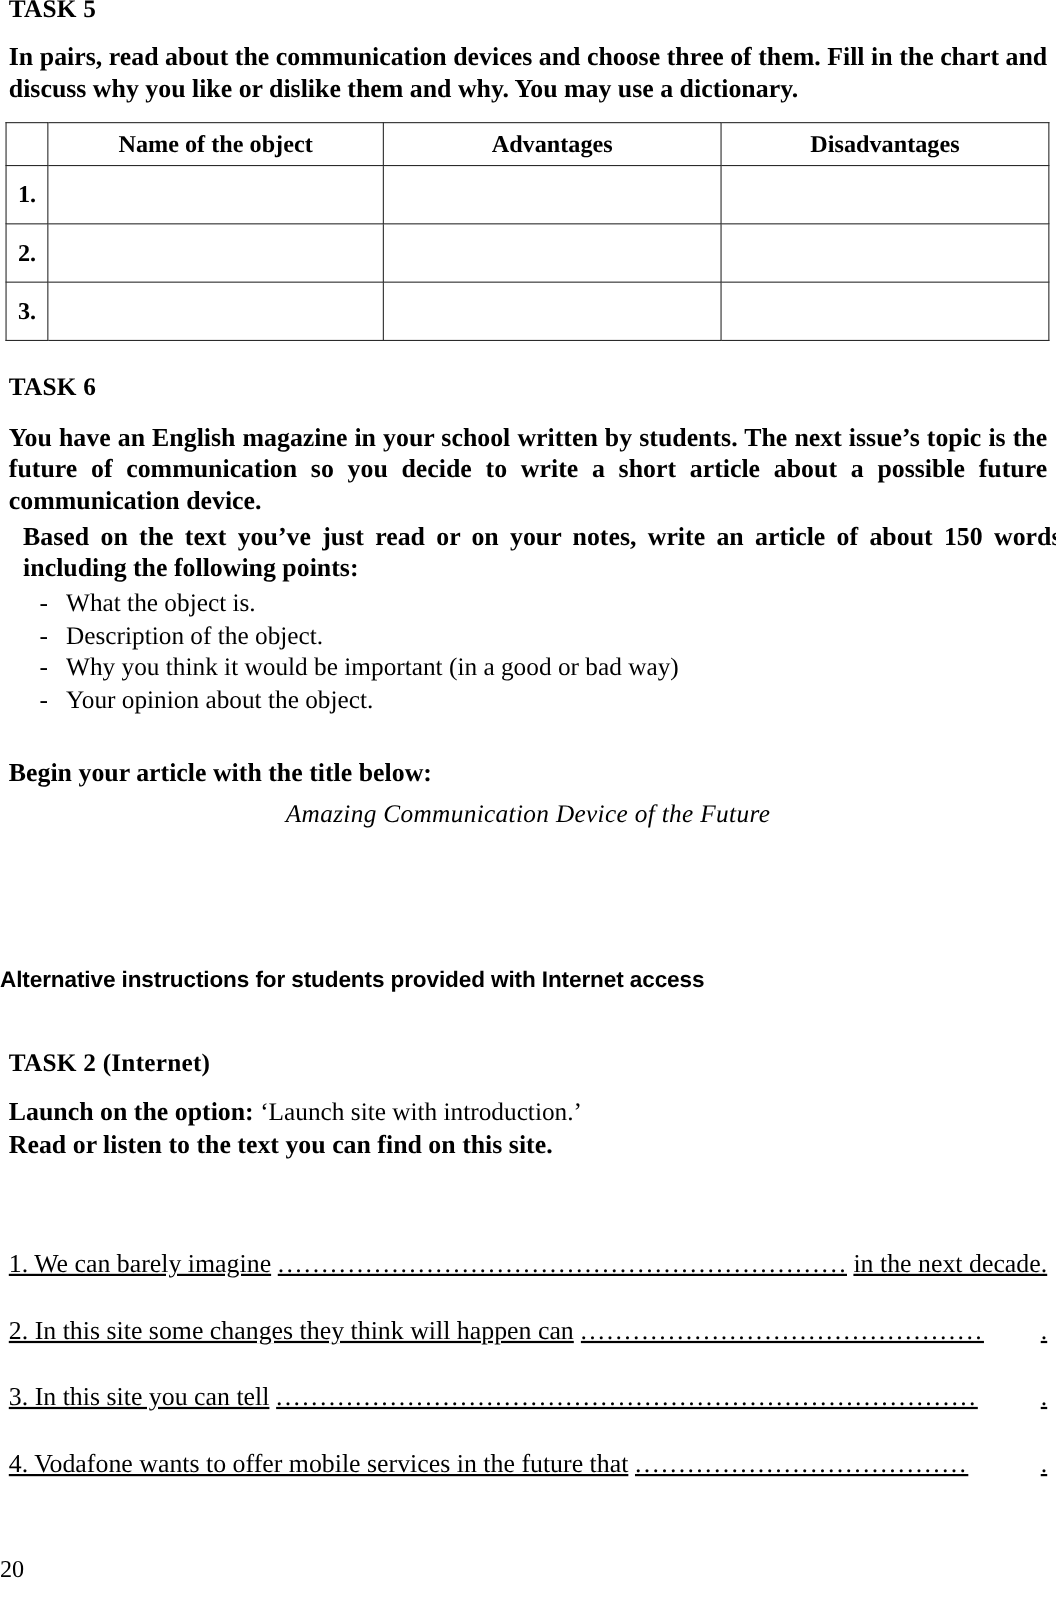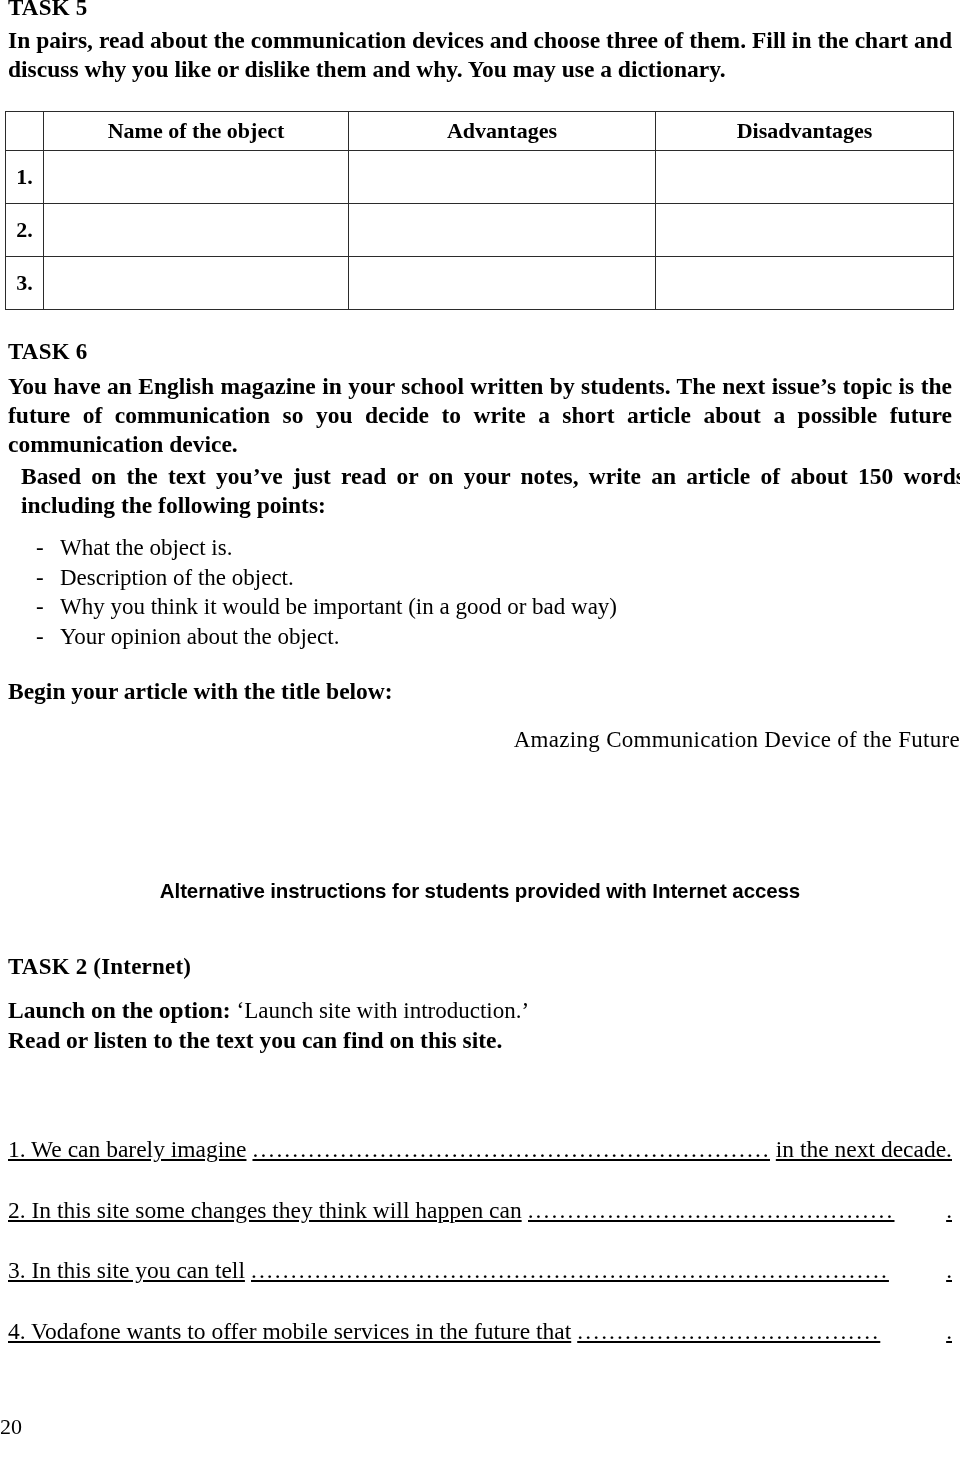"In pairs, read about the" .instr-bold { margin-top: none -> 12px }
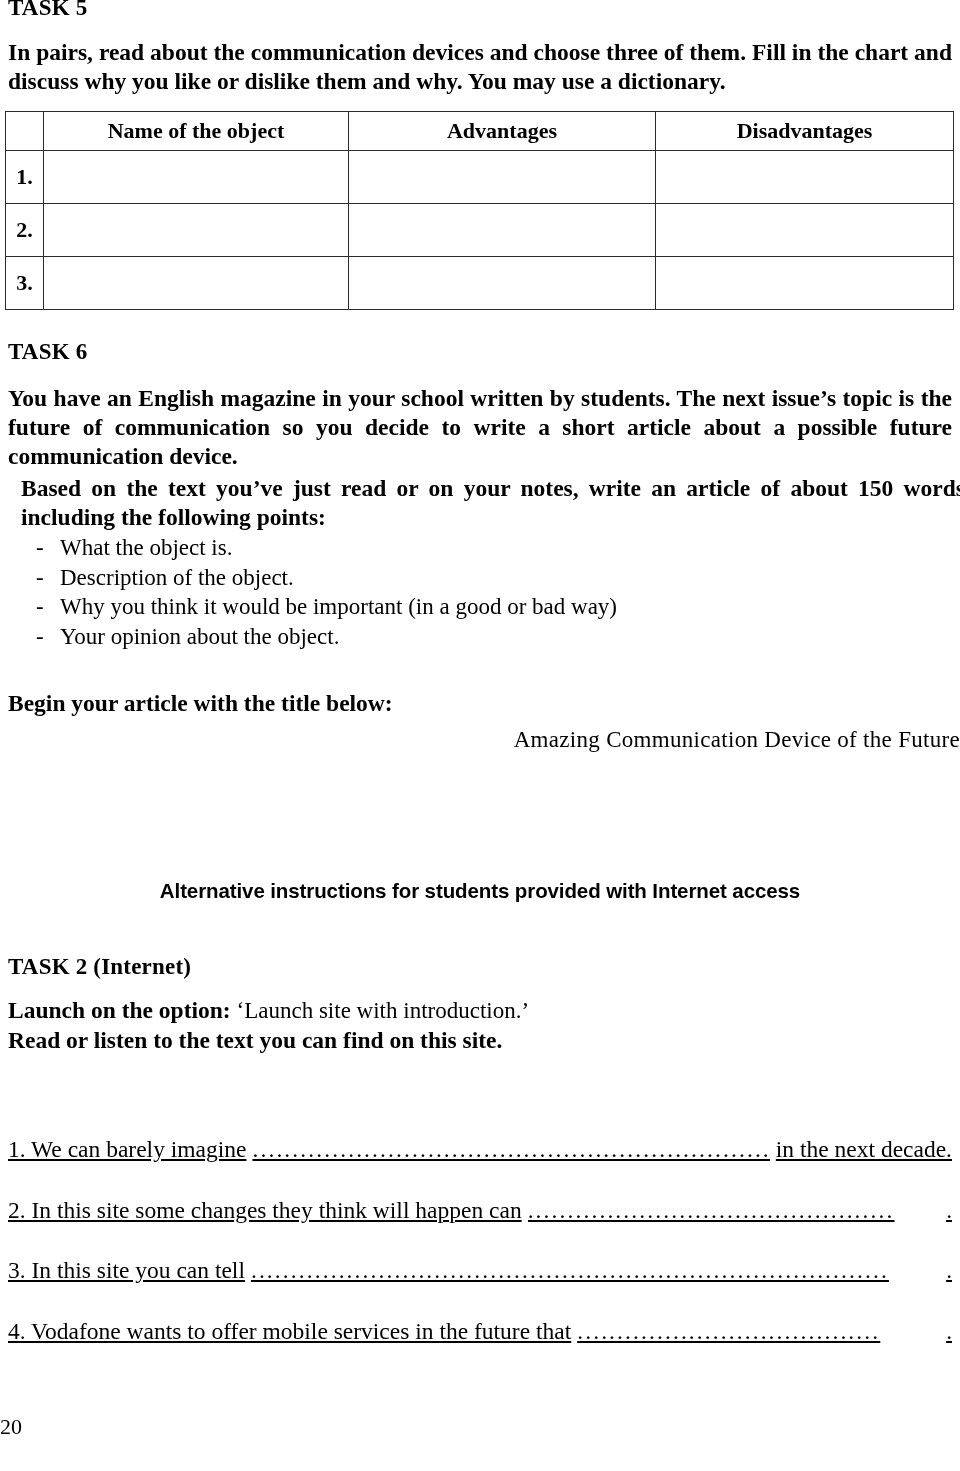"Amazing Communication Device of the" #article-title { font-style: none -> italic; text-align: right -> center }
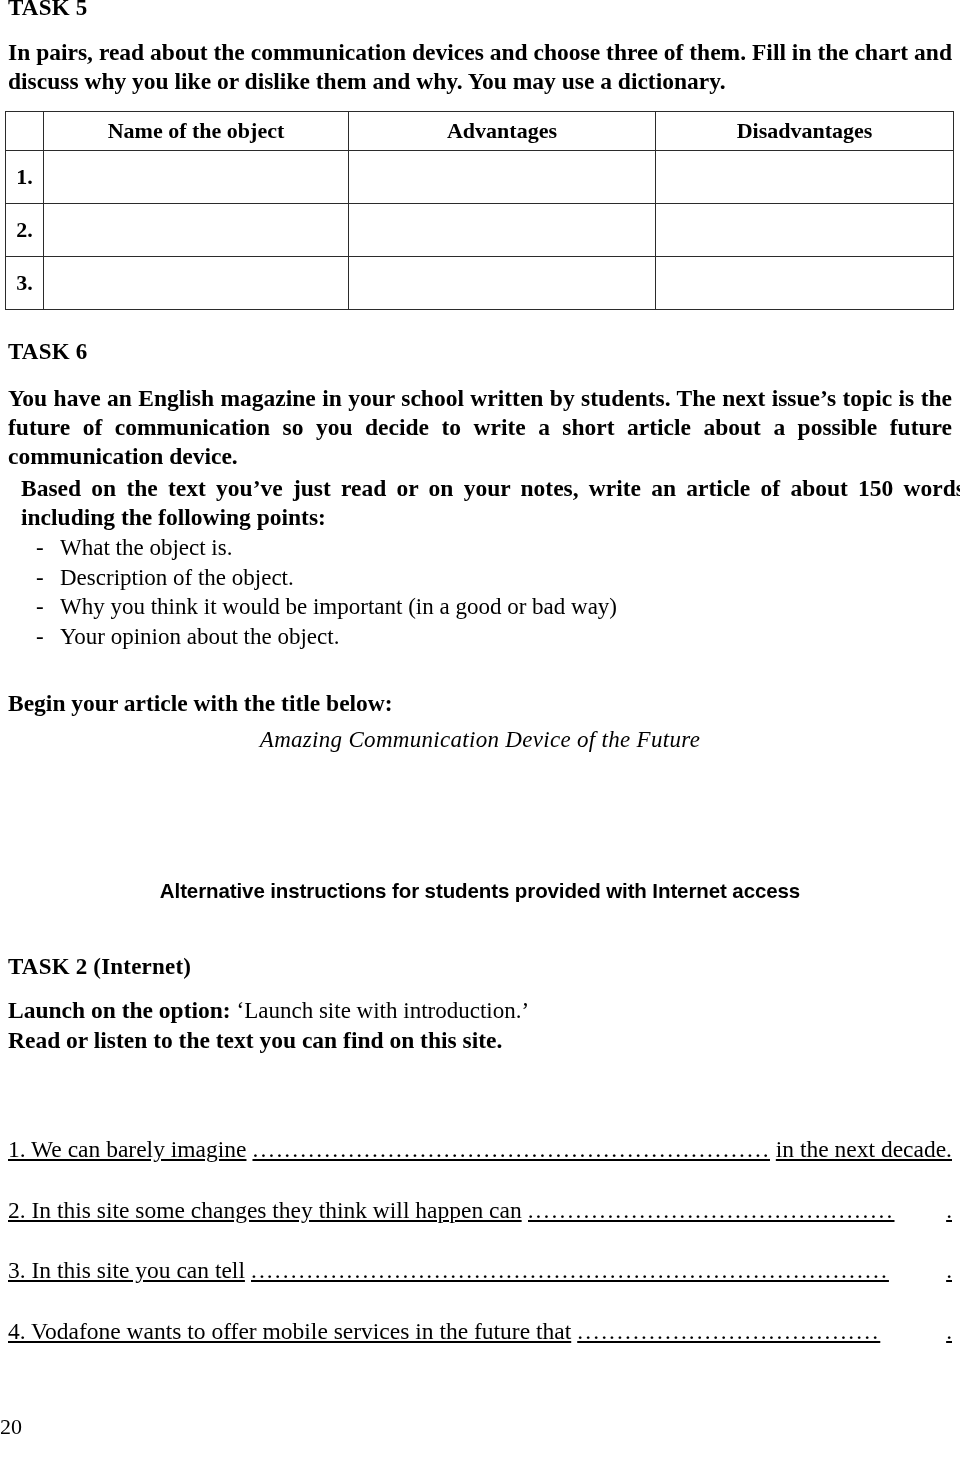"Alternative instructions for students" #alt-heading { text-align: center -> none }
